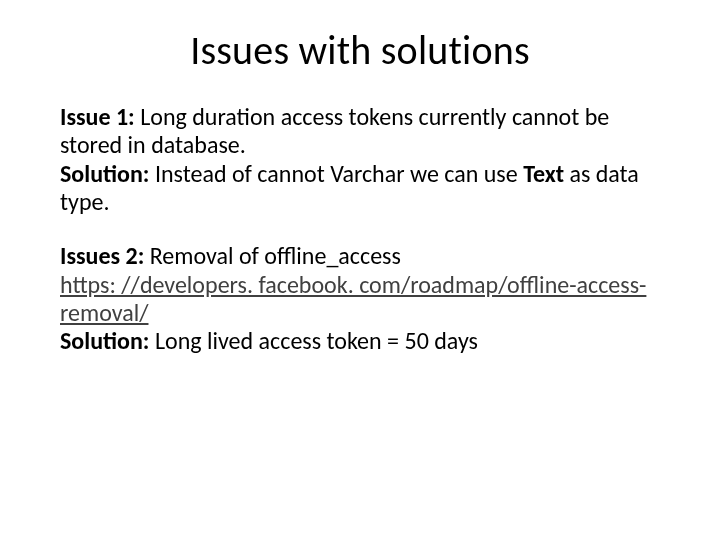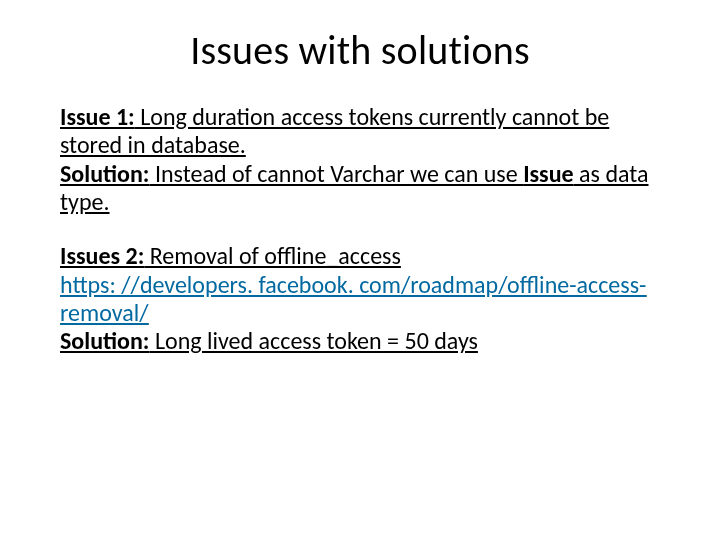"Issue 1: Long duration access" .para { text-decoration: underline -> none }
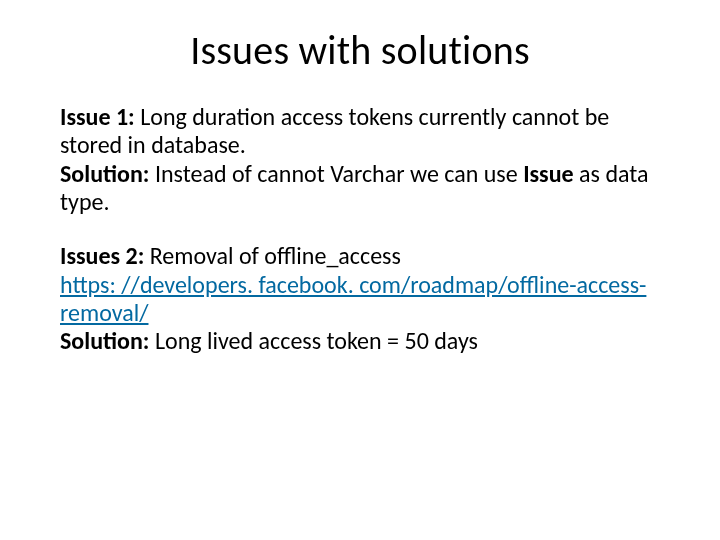"Issue" span.bold { text: Issue -> Text }
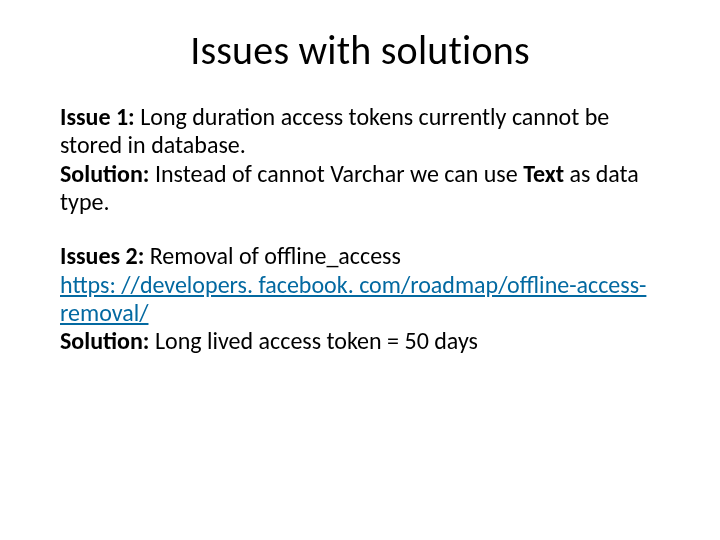"https: //developers. facebook." a.offline-link { color: #0369a1 -> #404040 }
